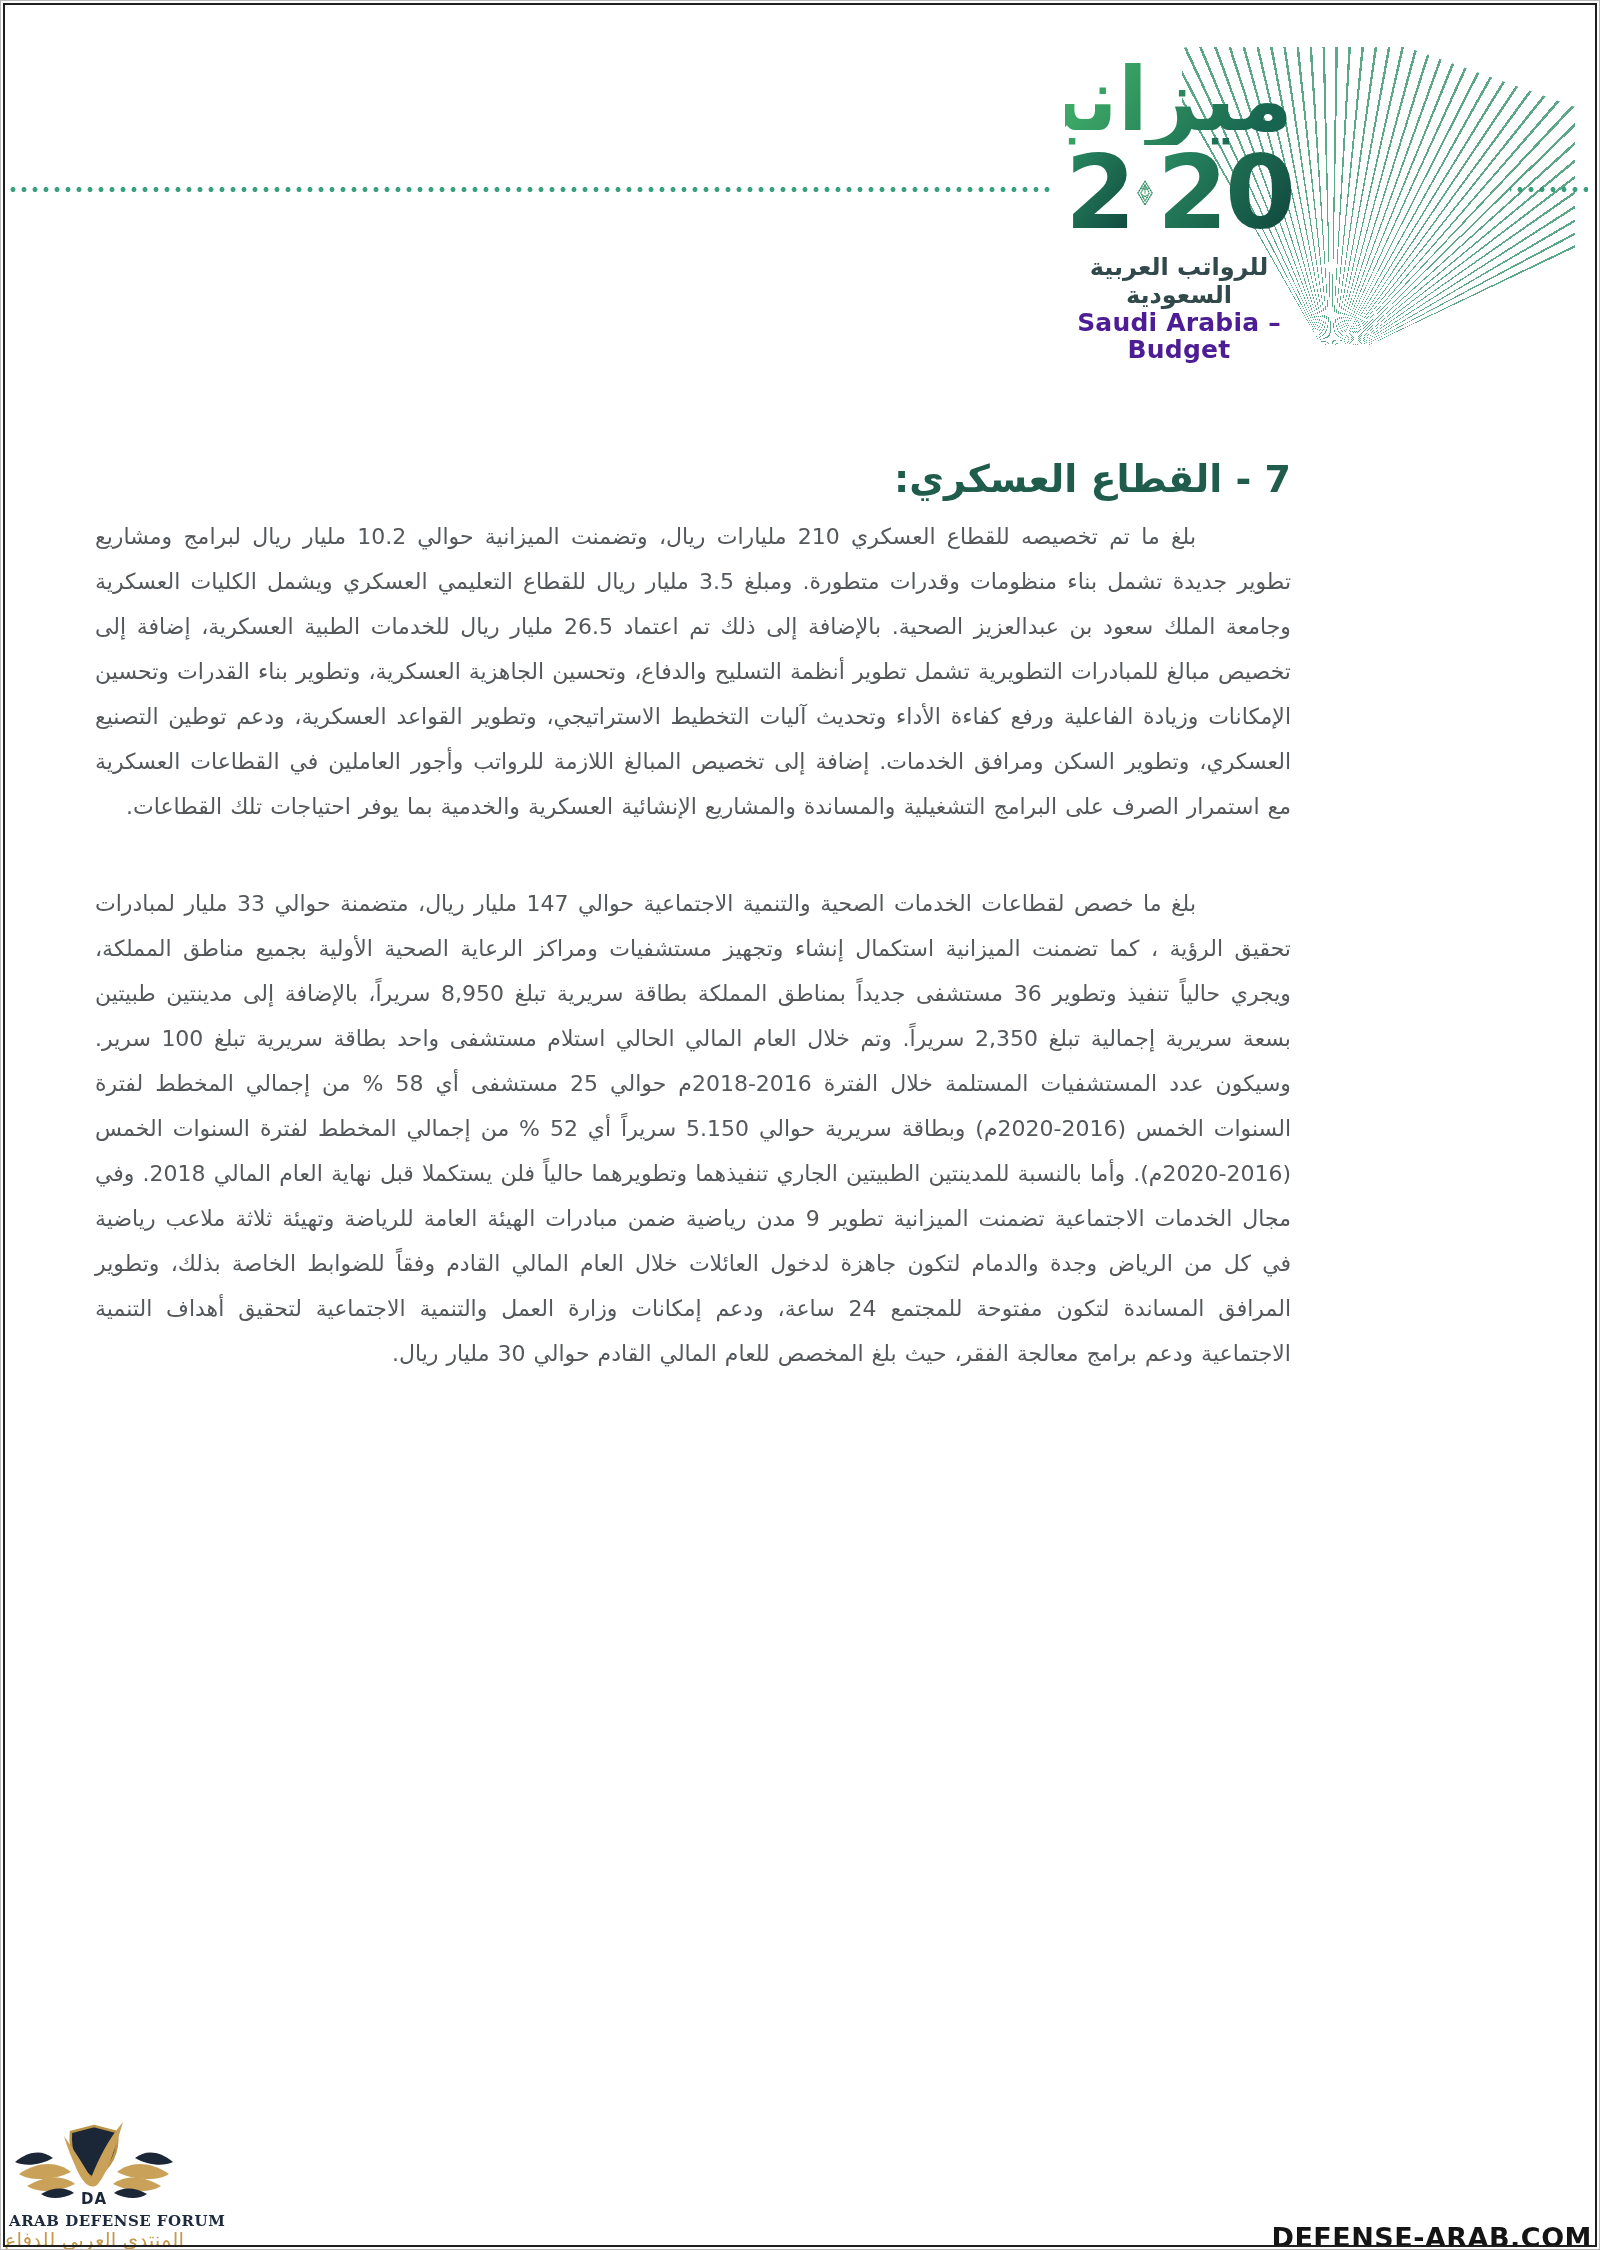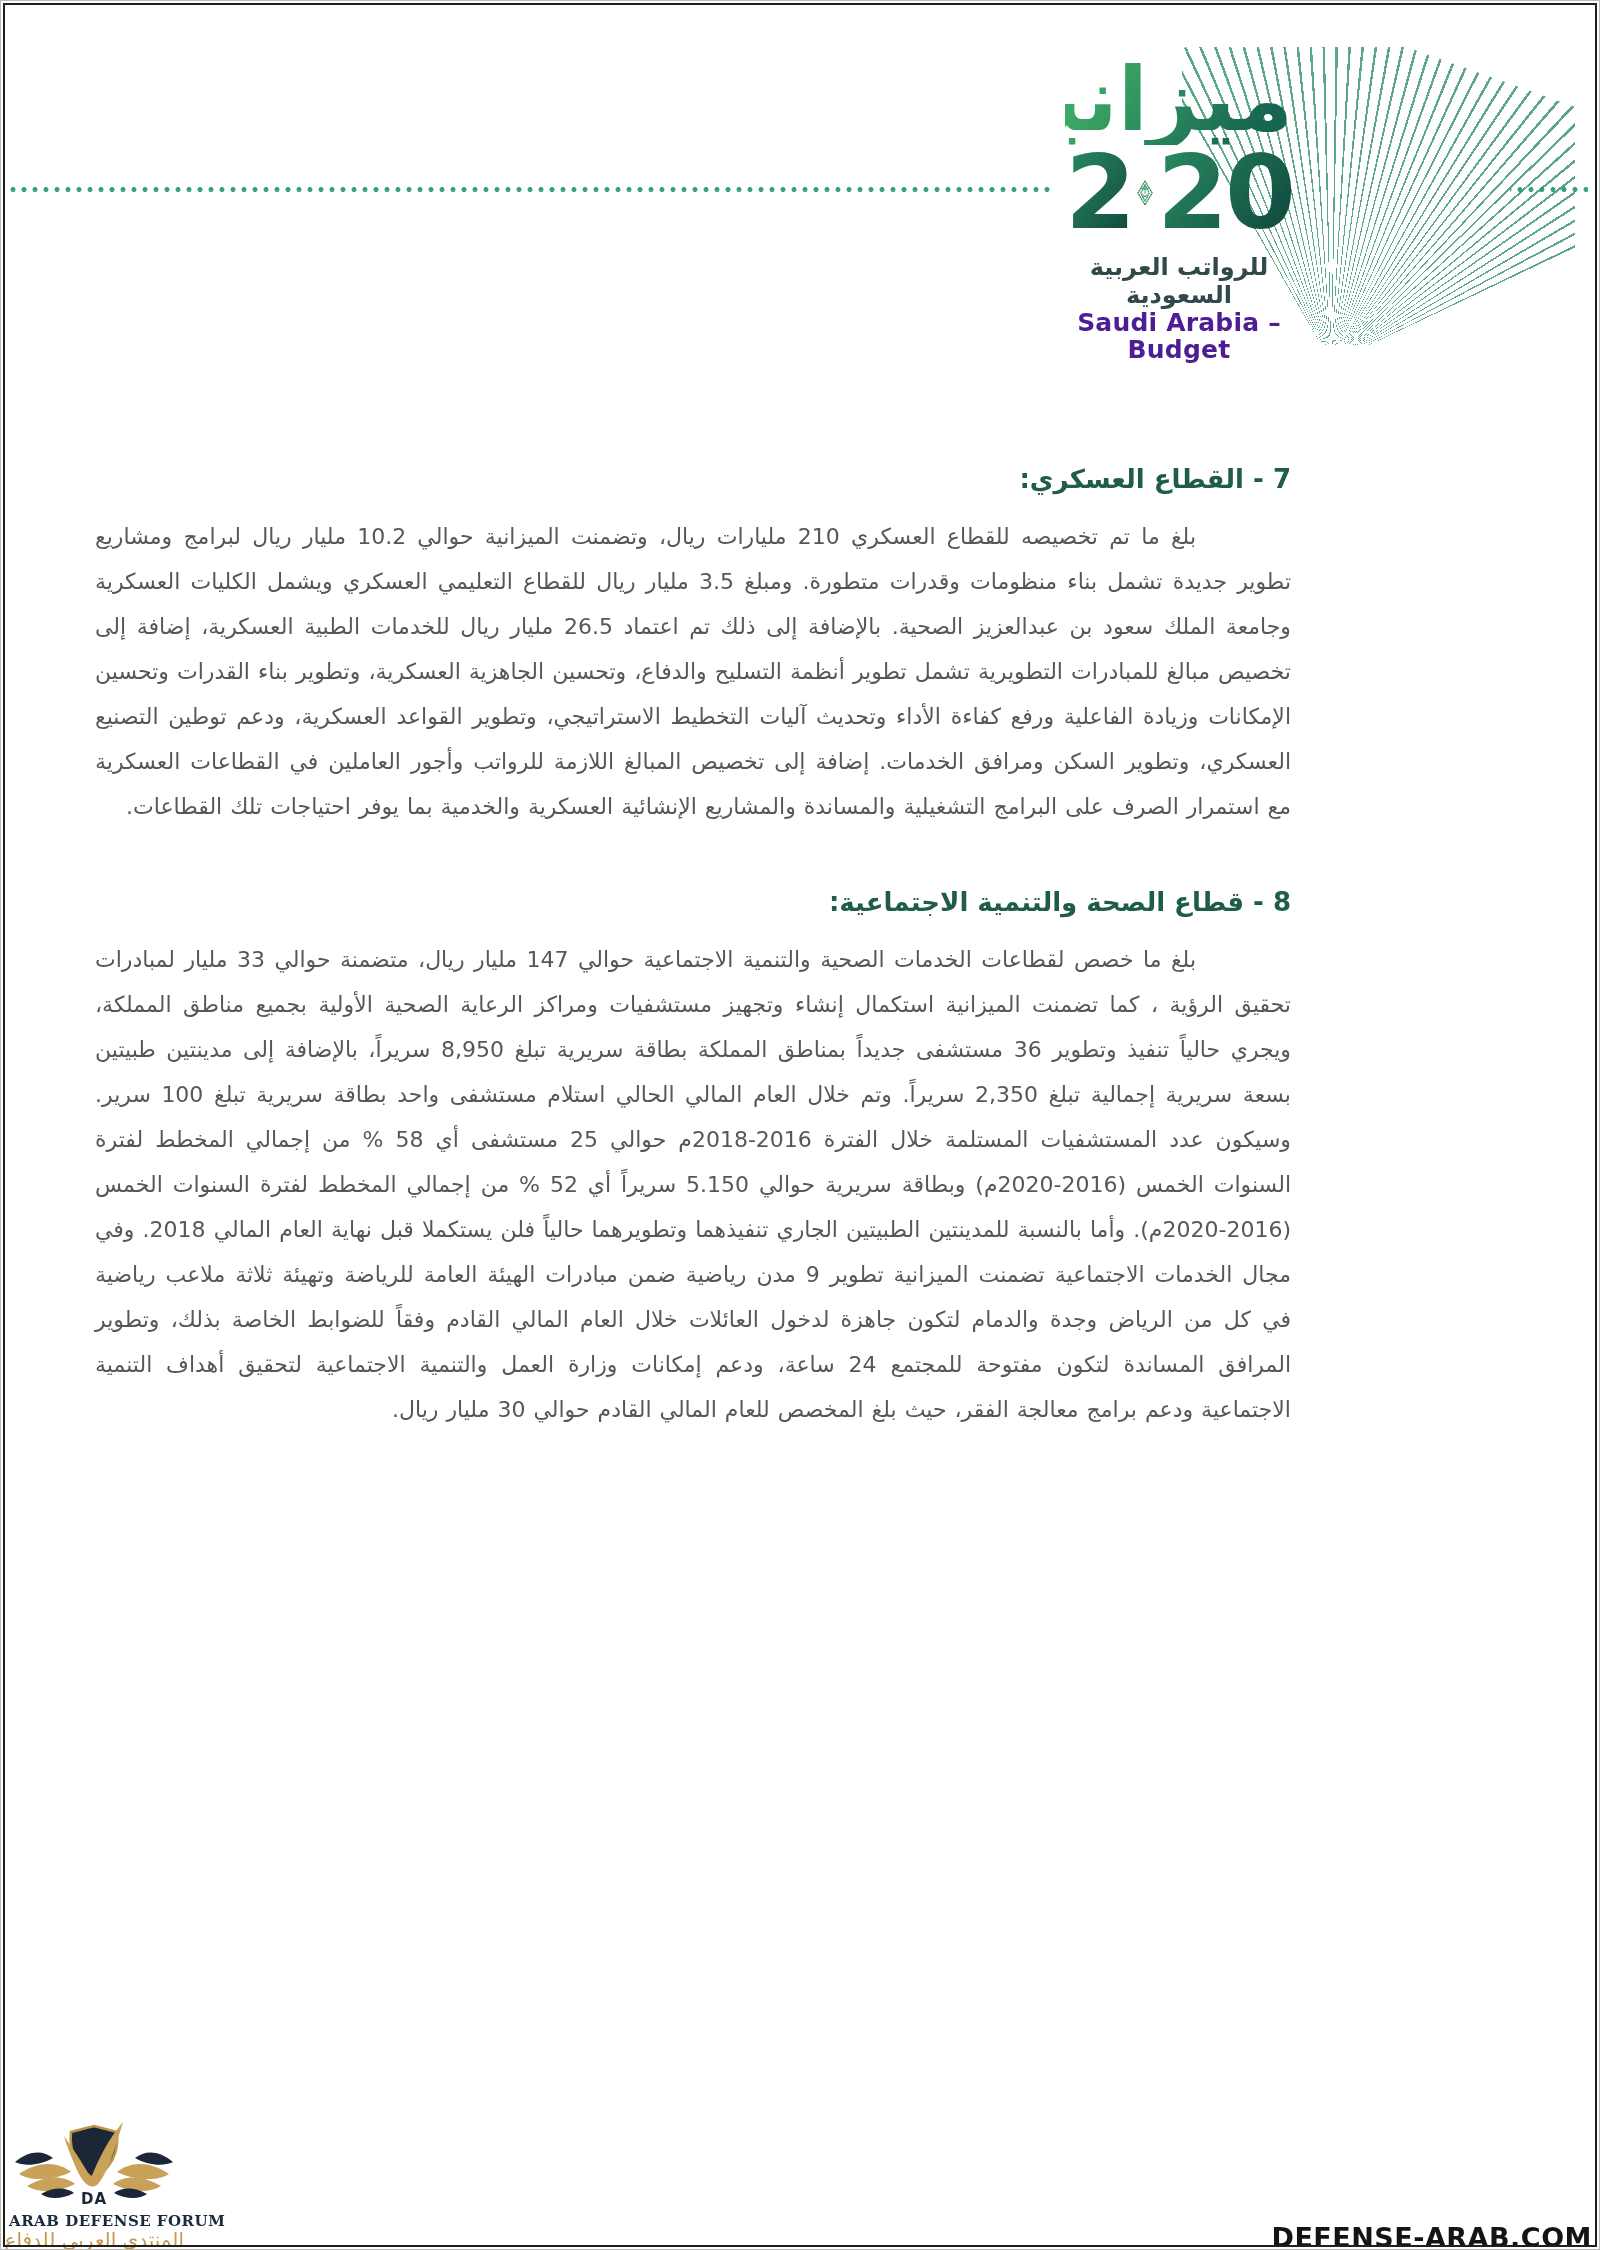"7 - القطاع العسكري:" .section-heading { font-size: 26px -> 38px }
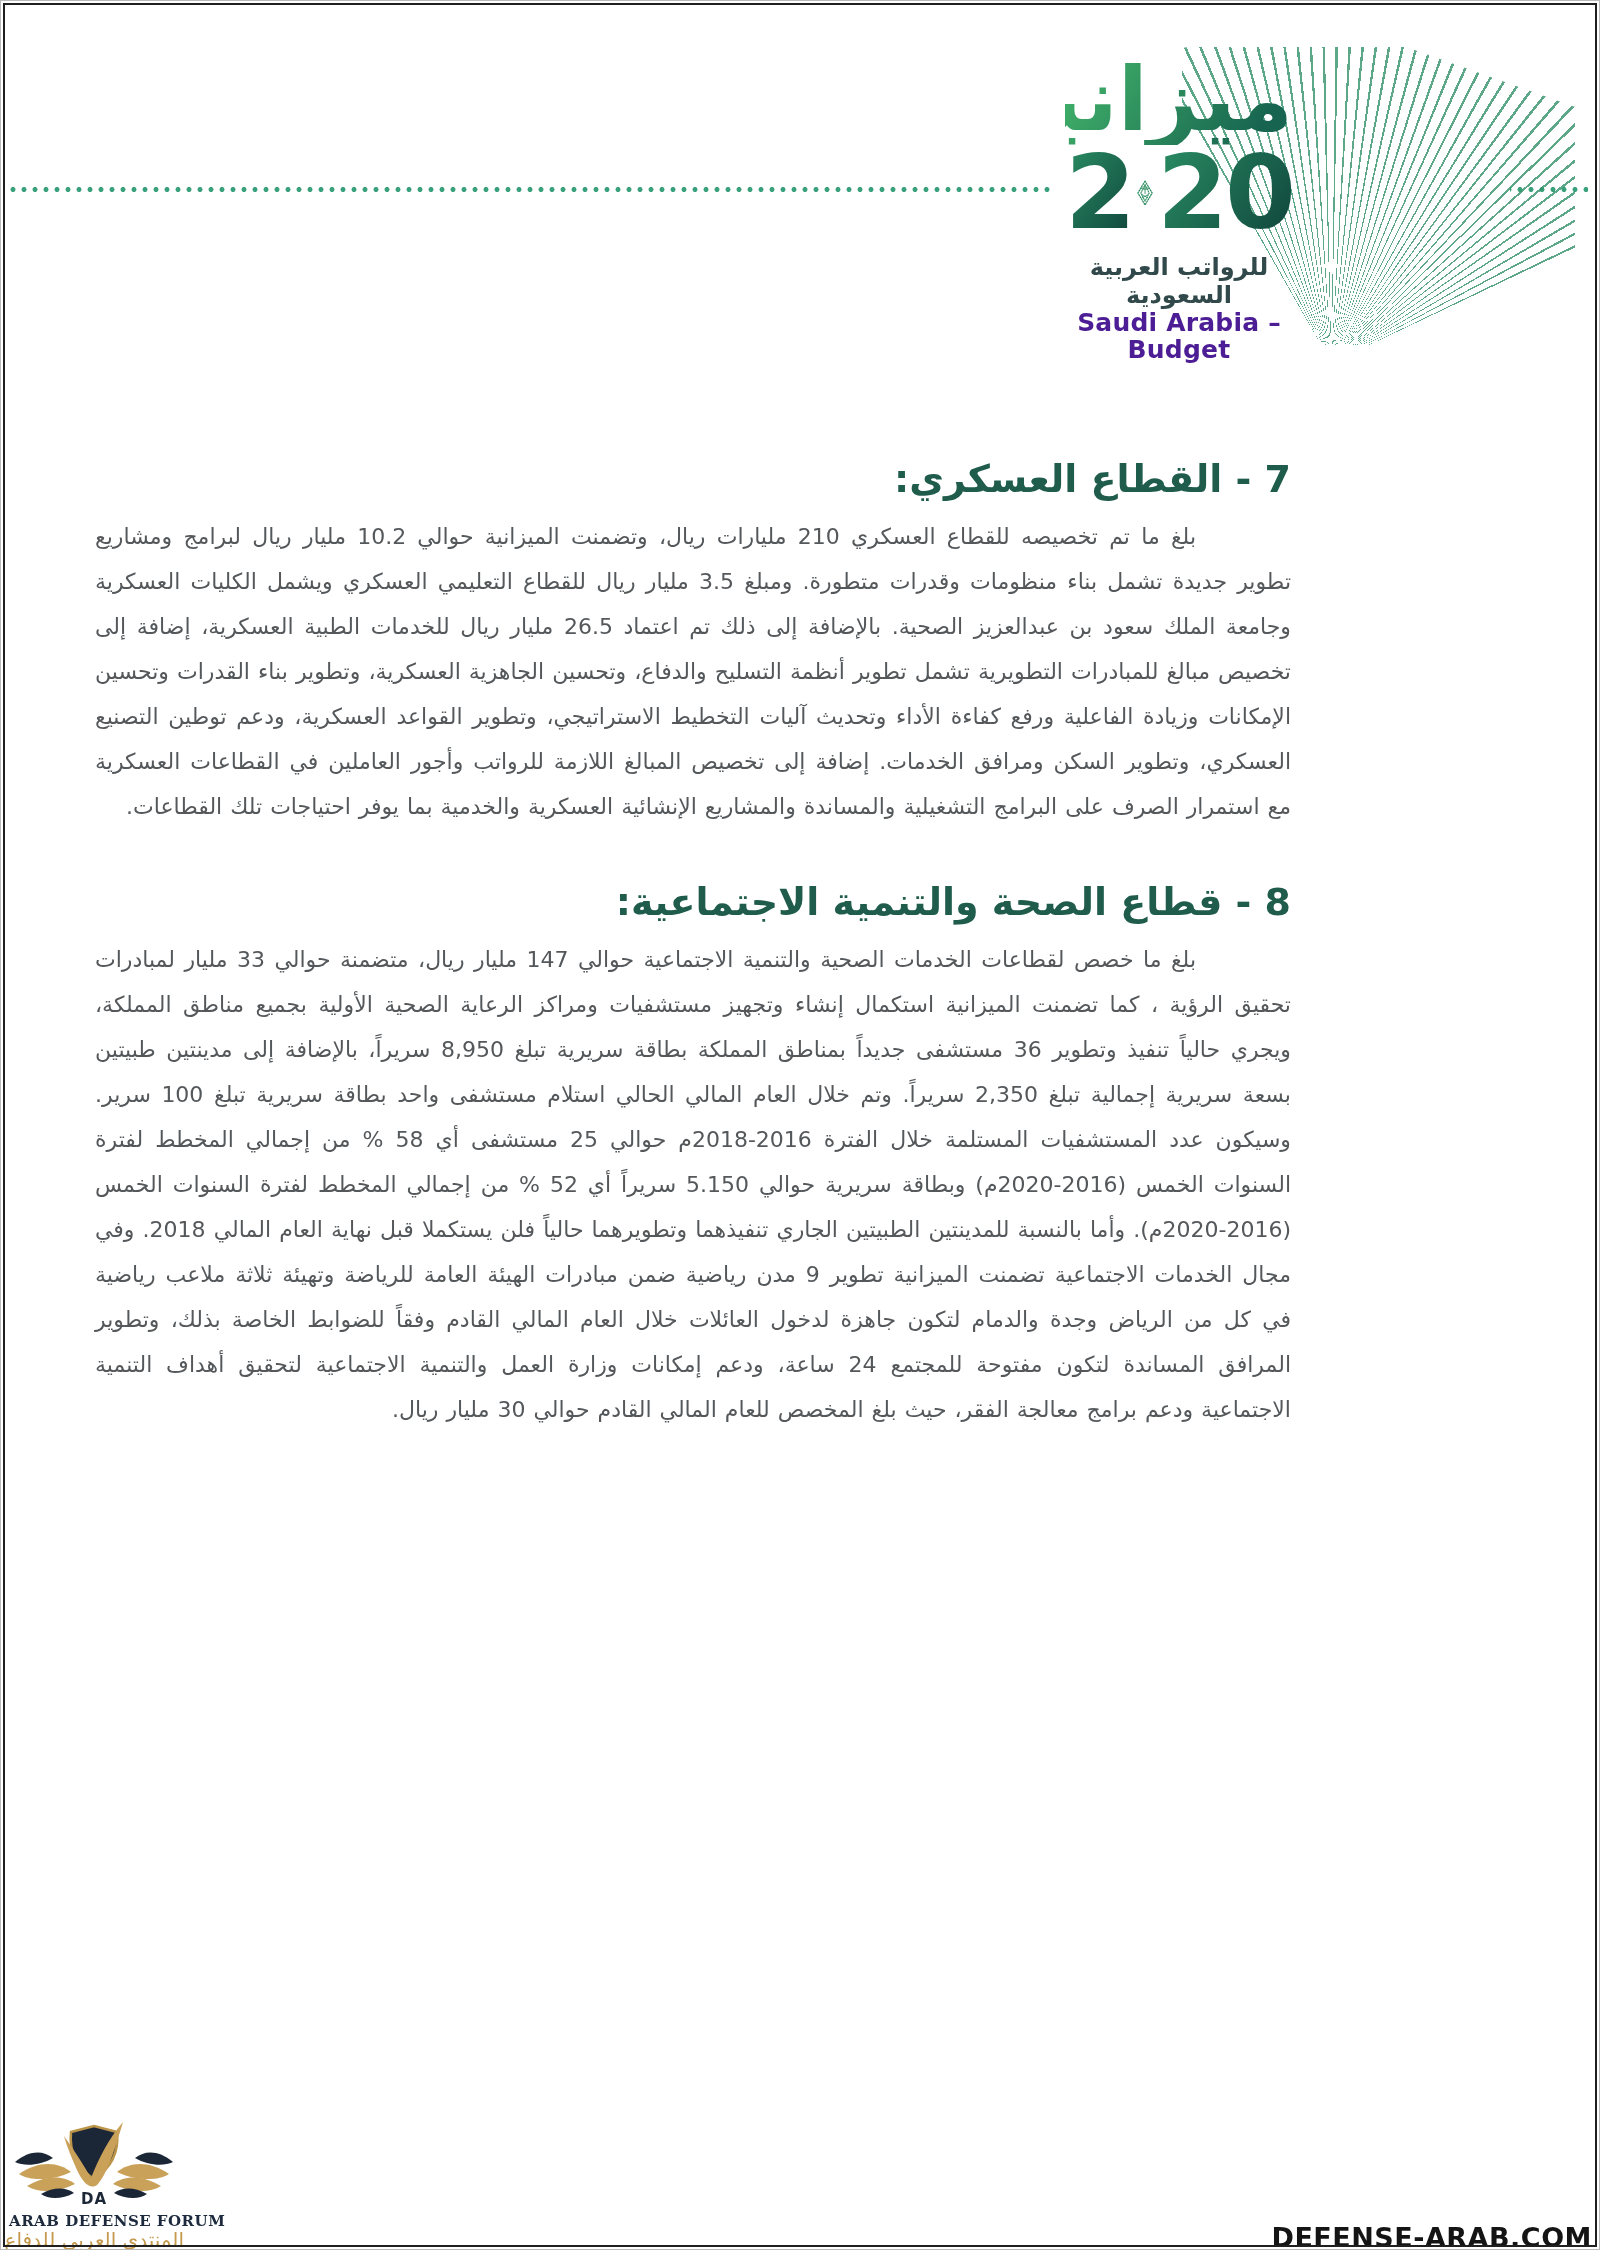"8 - قطاع الصحة والتنمية" h2.section-heading { html: <h2>8 - قطاع الصحة والتنمية الاجتماعية:</h2> -> none }
